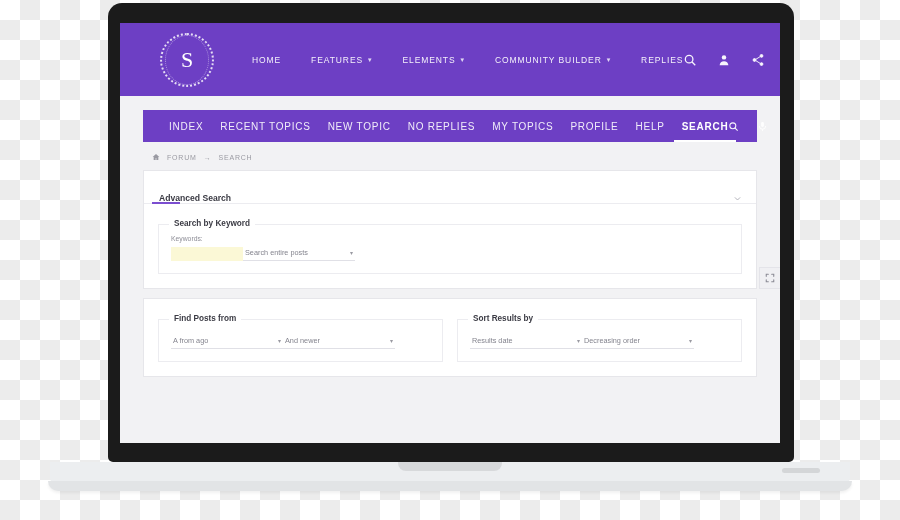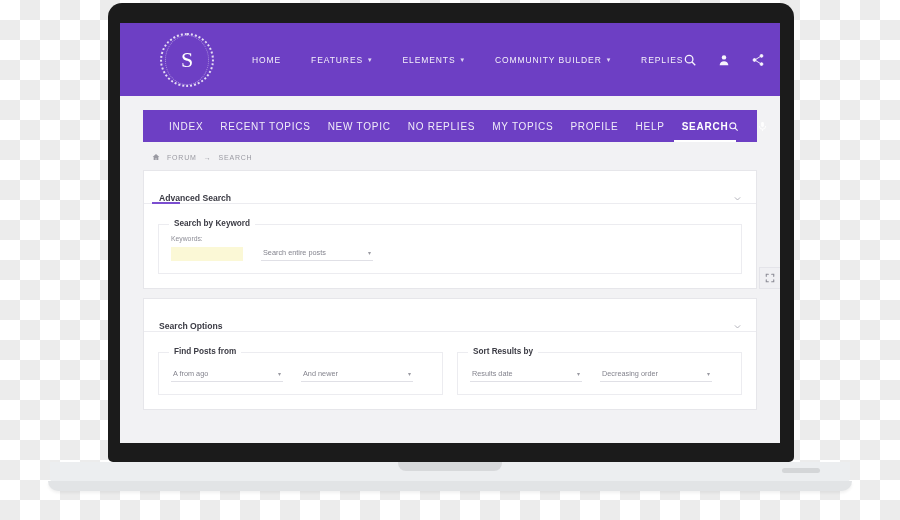"Search entire posts" .row { gap: 18px -> none }
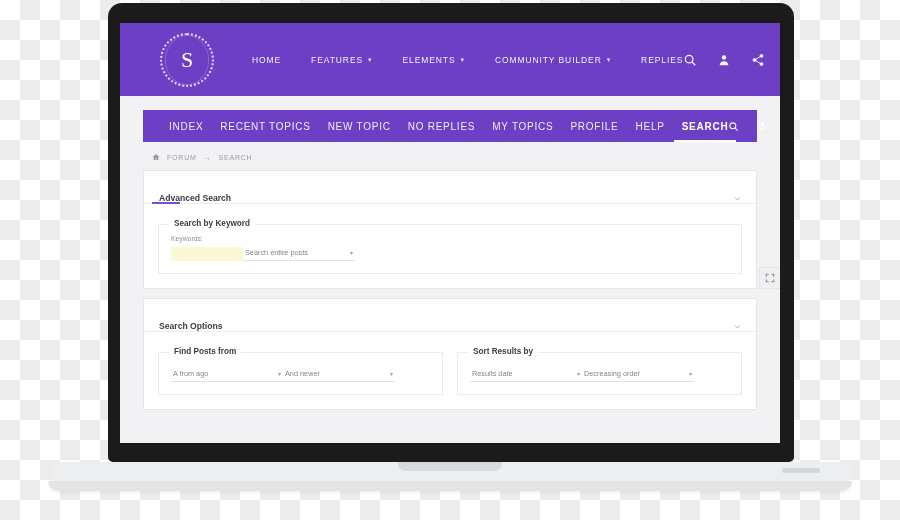"Search Options" div.panel-head { html: <div> <span>Search Options</span> <span> <svg> <polyline></polyline> </svg> </span> </div> -> none }
